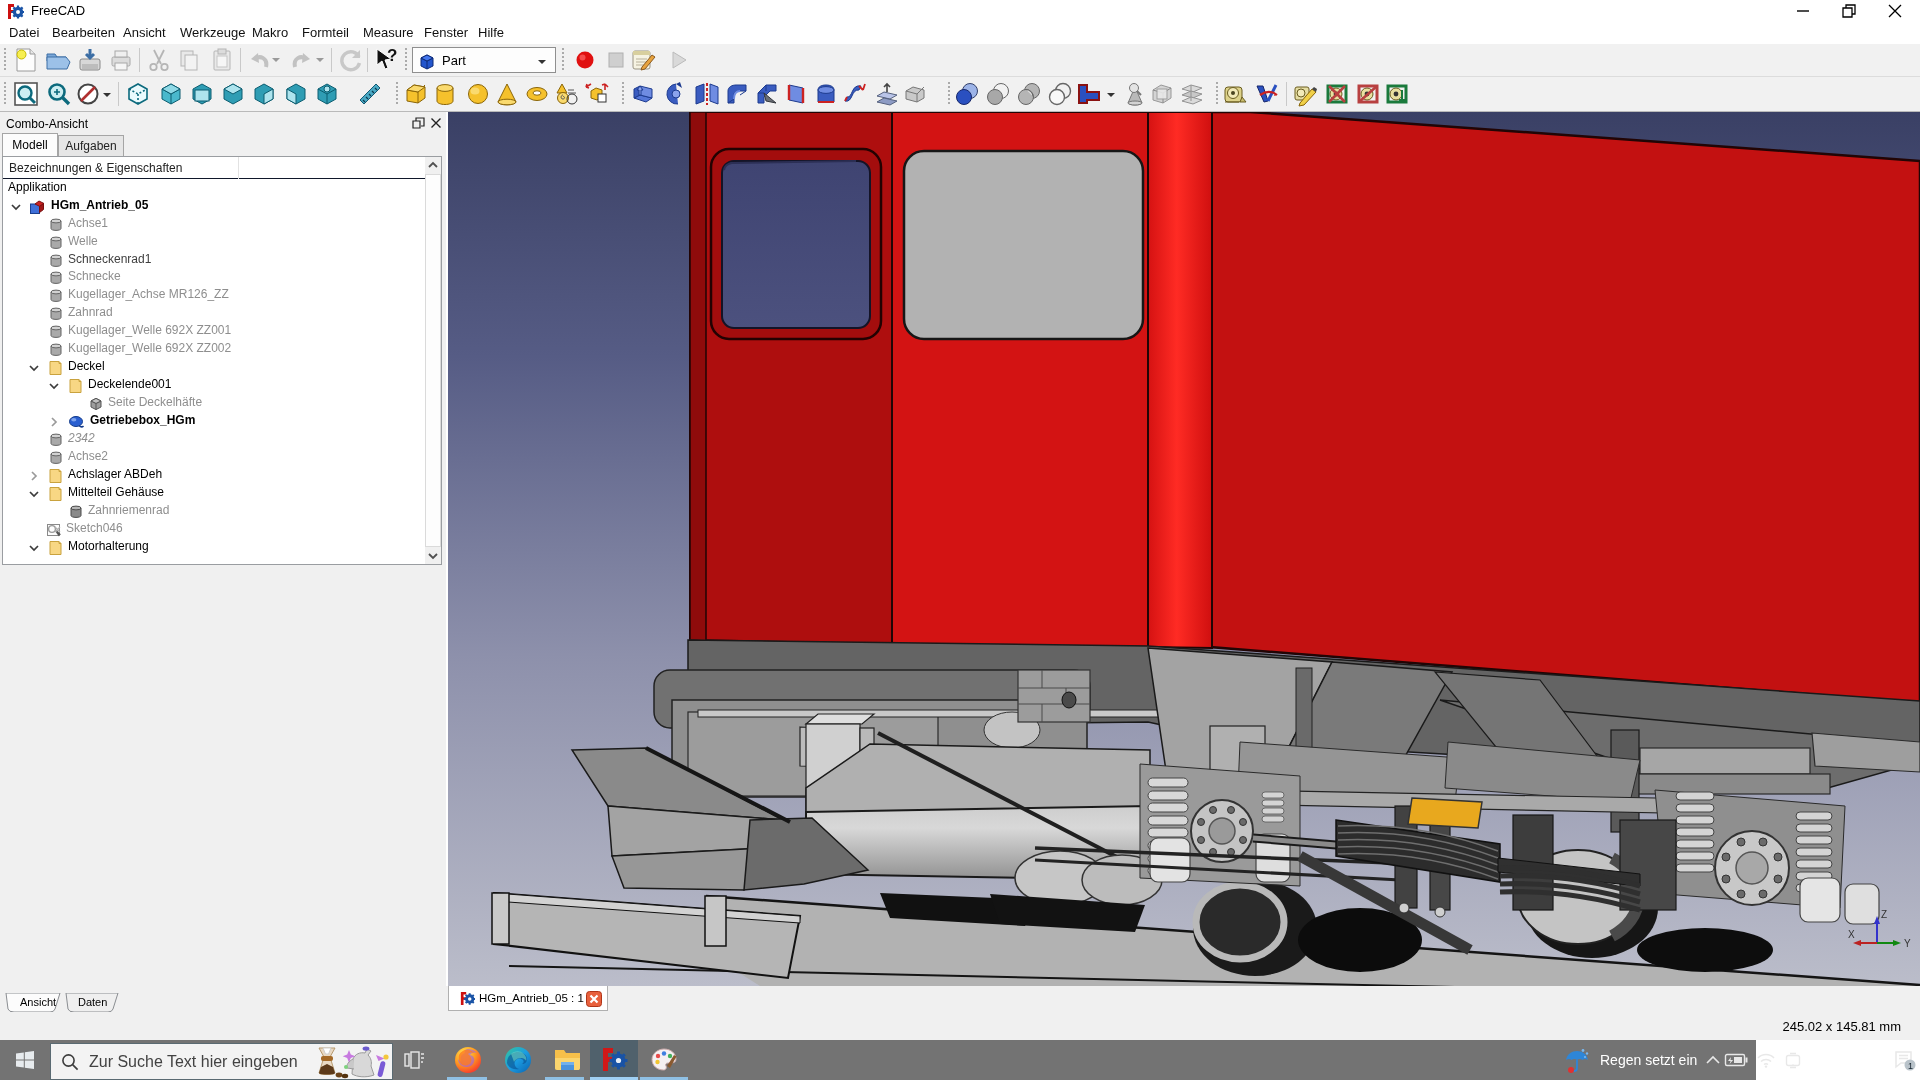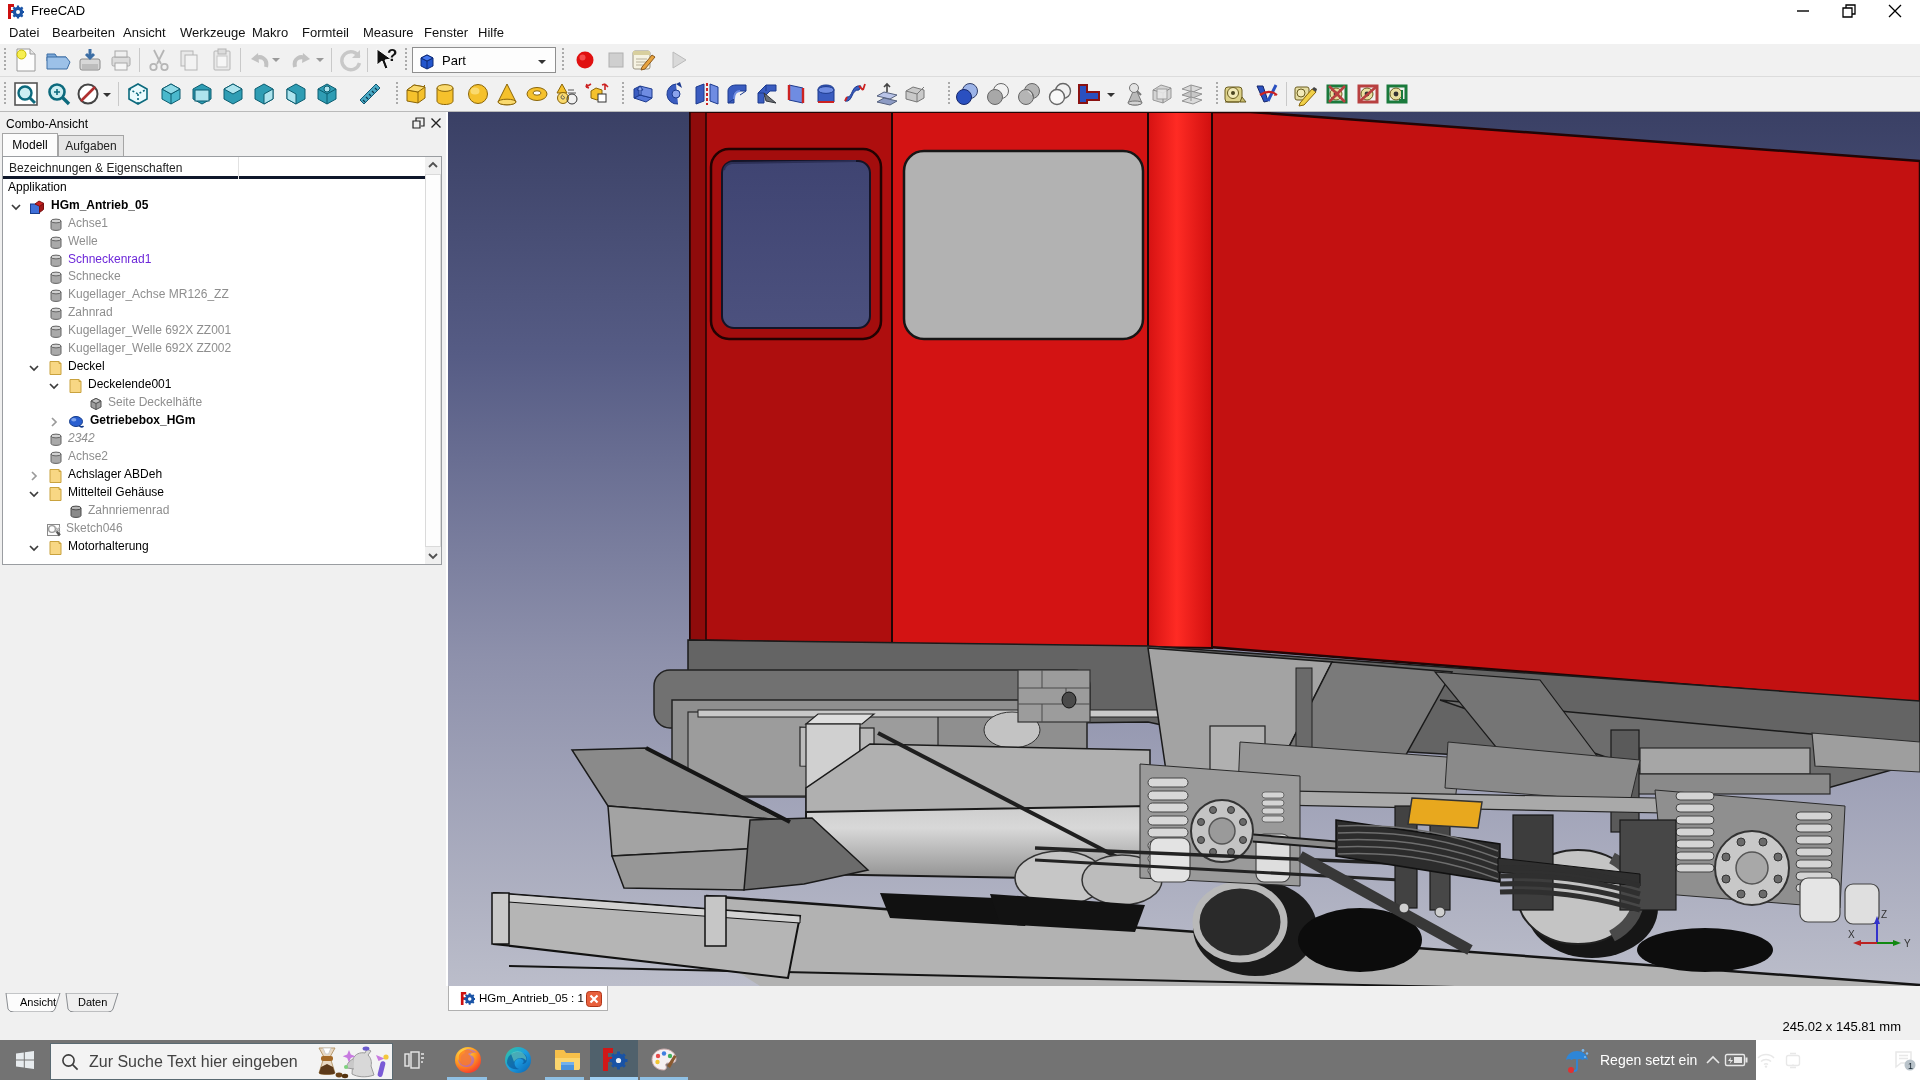"Bezeichnungen & Eigenschaften" div.abs { border-bottom: 3px solid #0f172a -> 1px solid #0f172a }
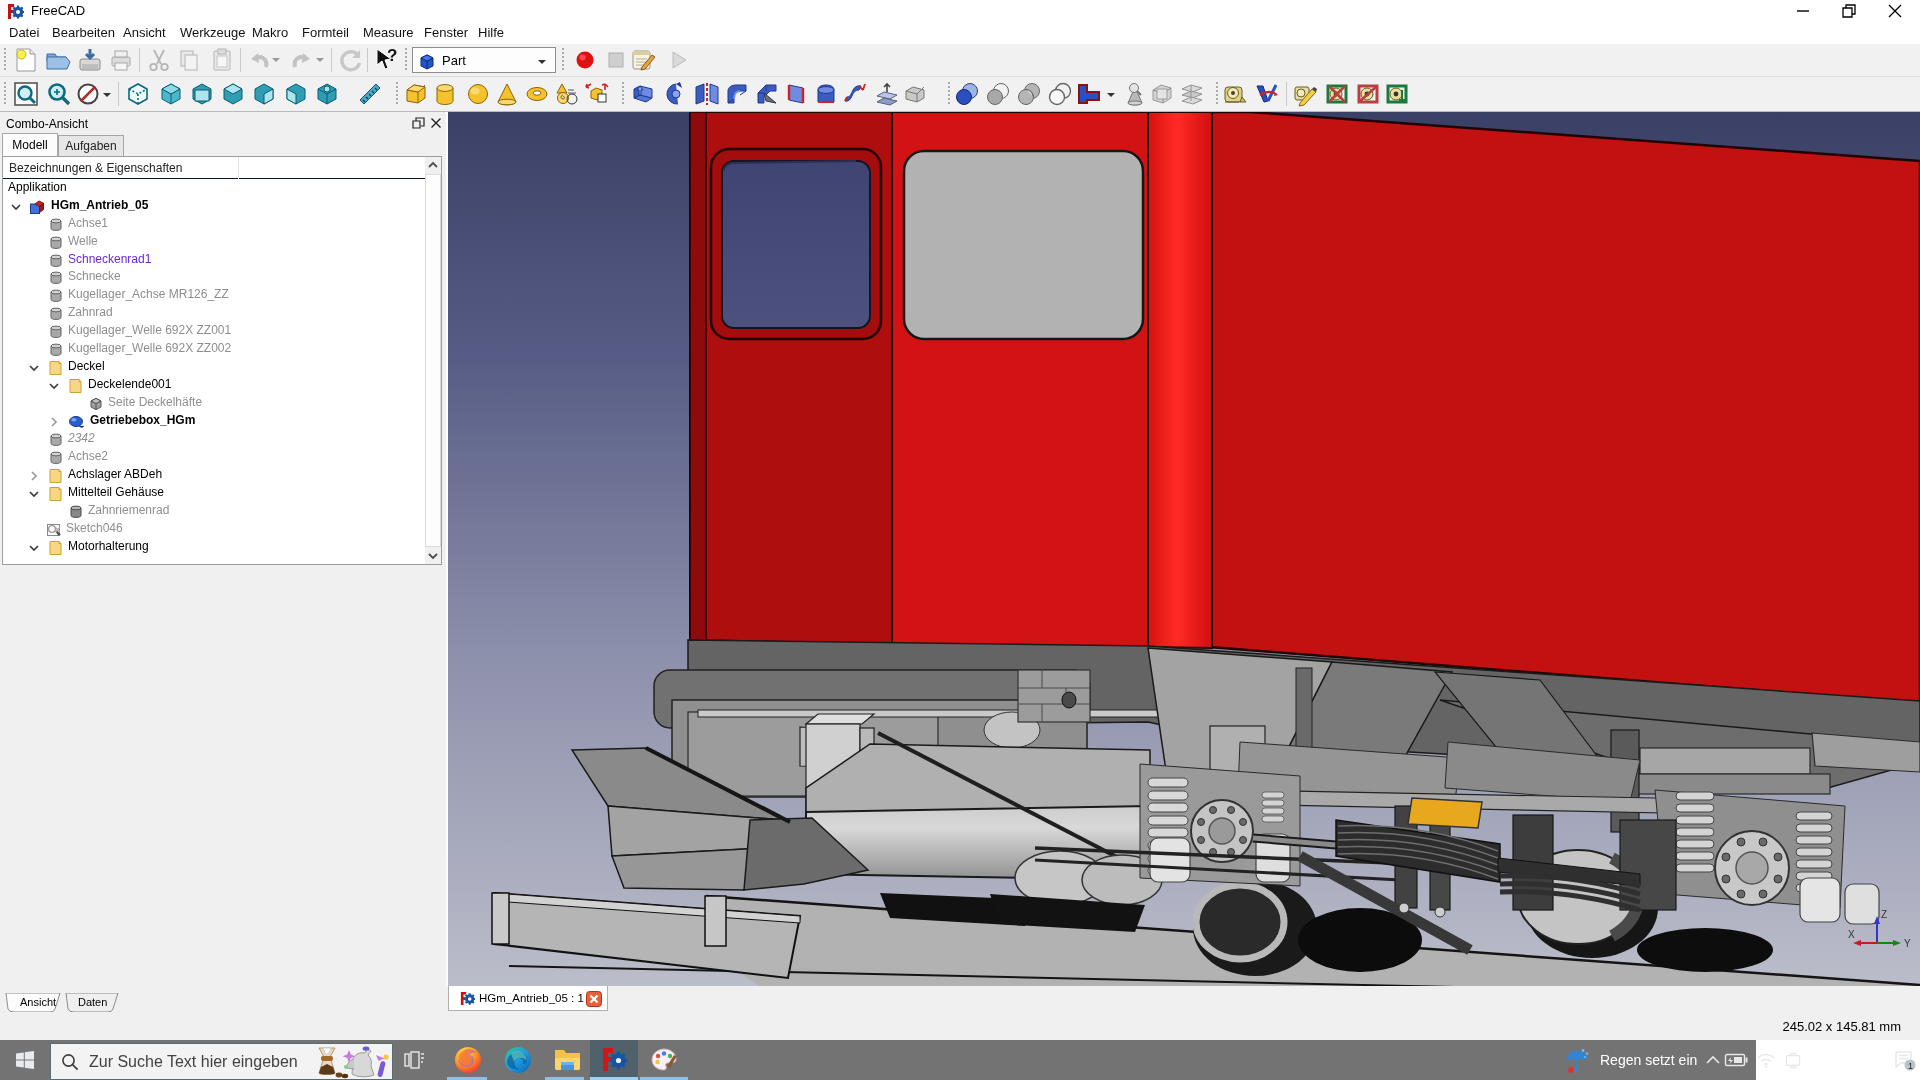"Schneckenrad1" span.trow { color: #6d28d9 -> #404040 }
